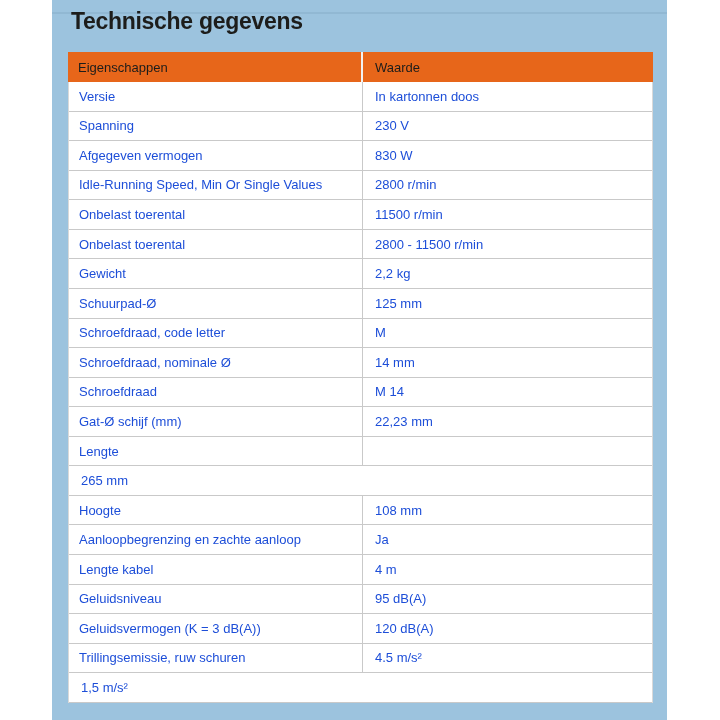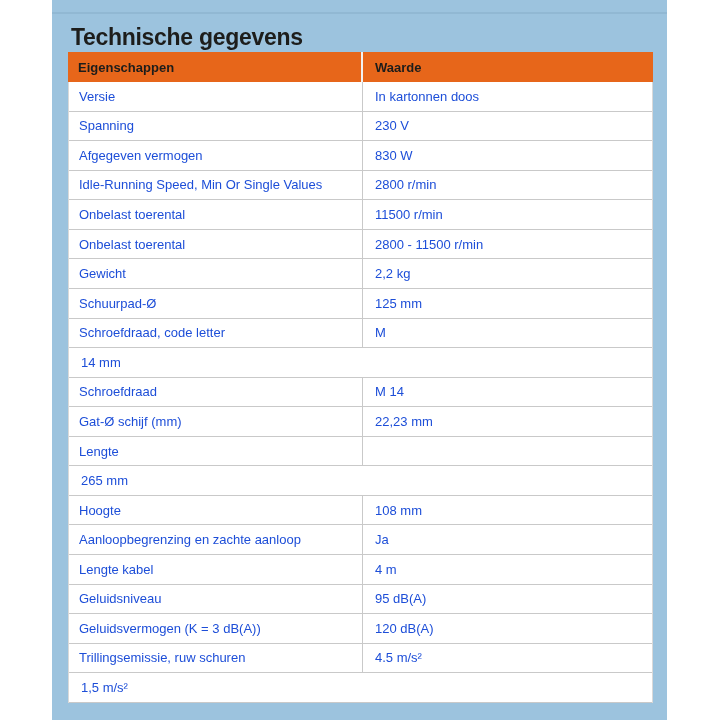"Technische gegevens" .page-title { top: 24px -> 8px }
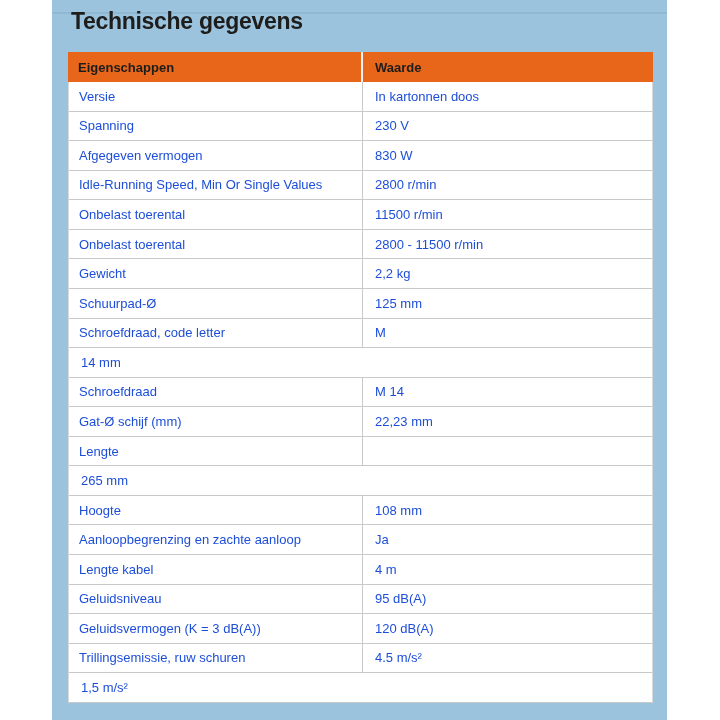"Eigenschappen" .th { font-weight: 700 -> 400 }
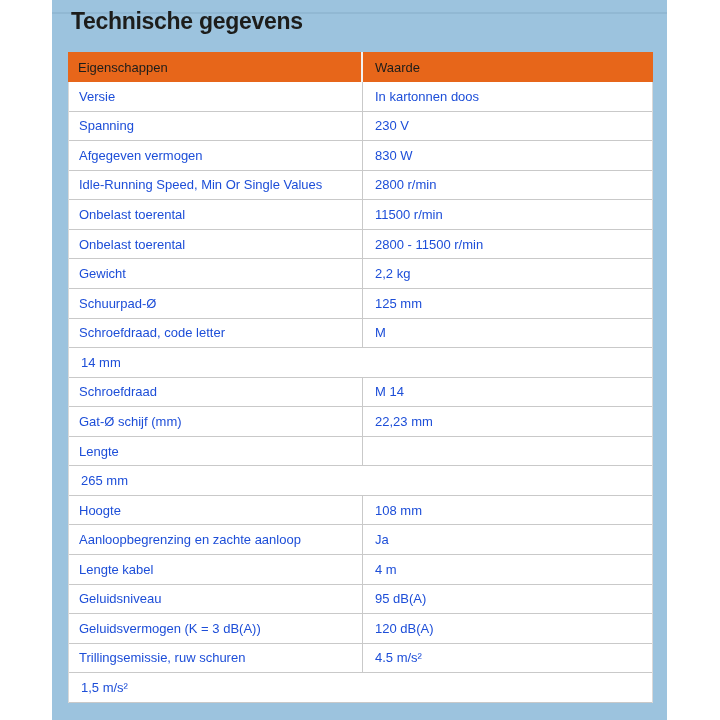"Schroefdraad, nominale Ø" div.td { html: none -> <div>Schroefdraad, nominale Ø</div> }
